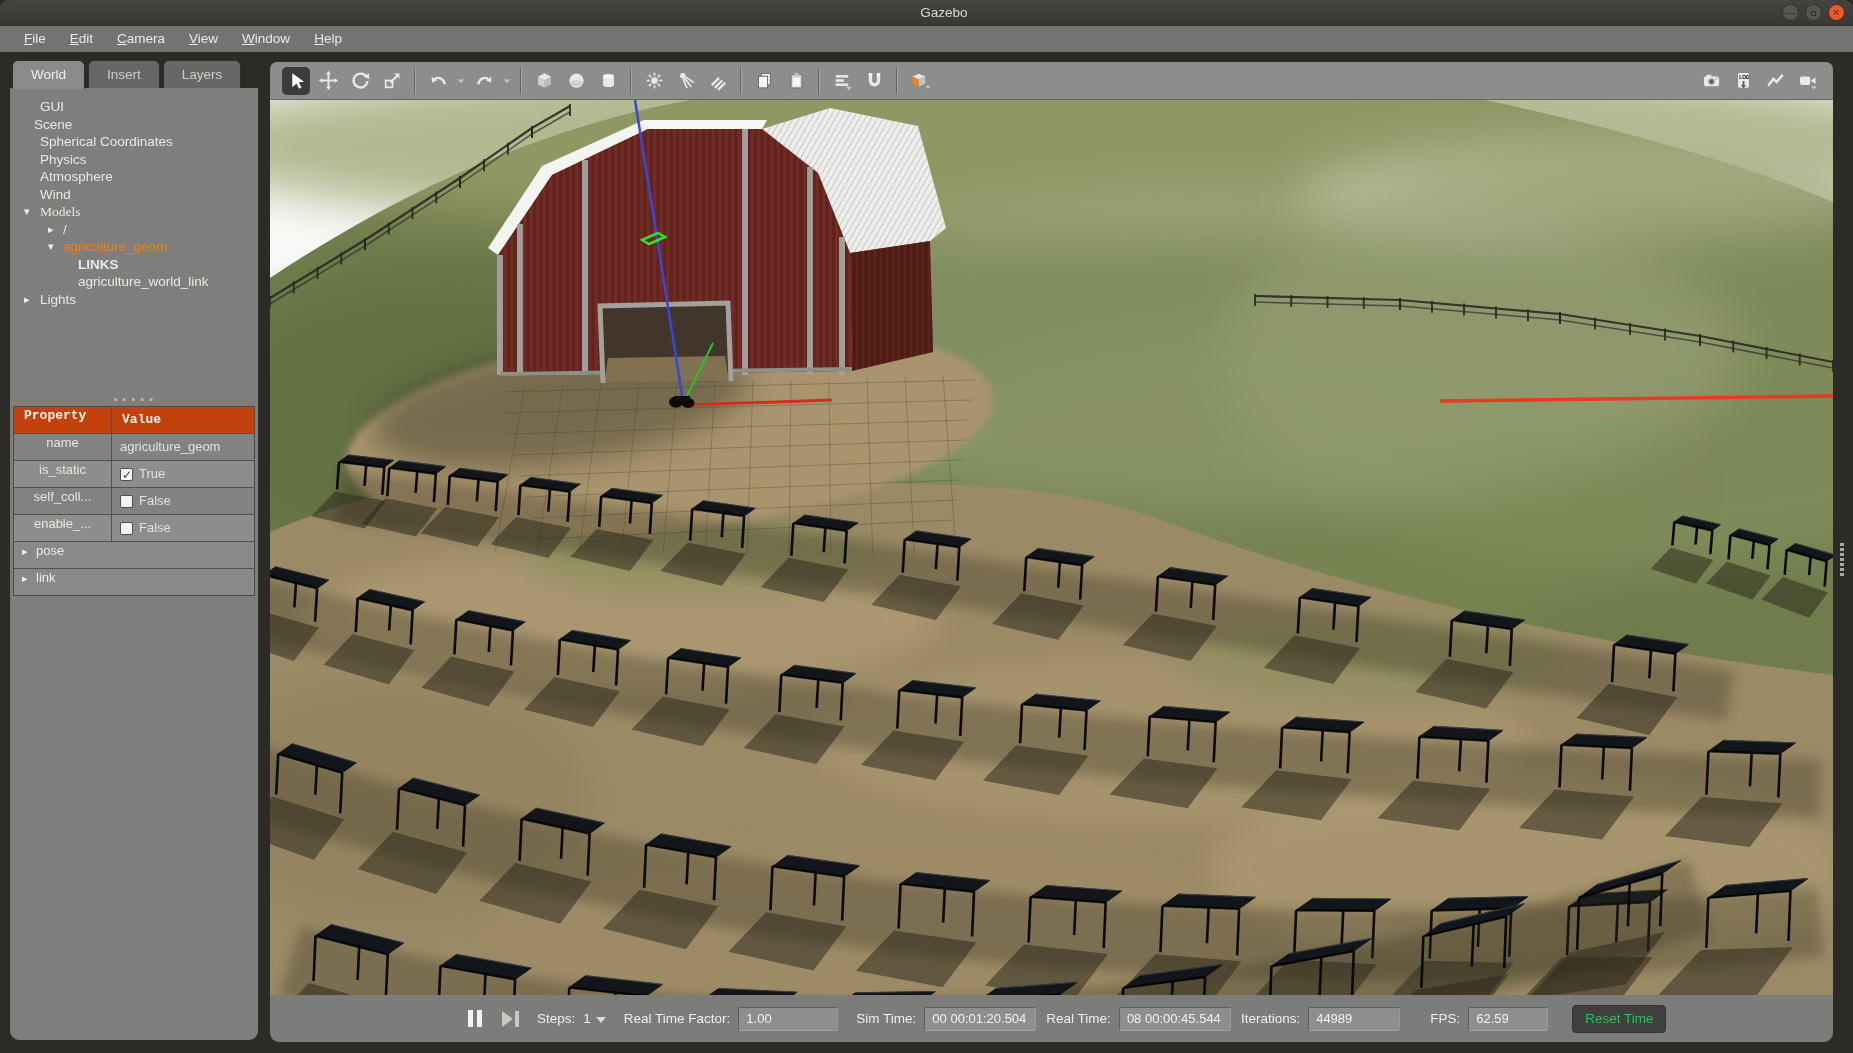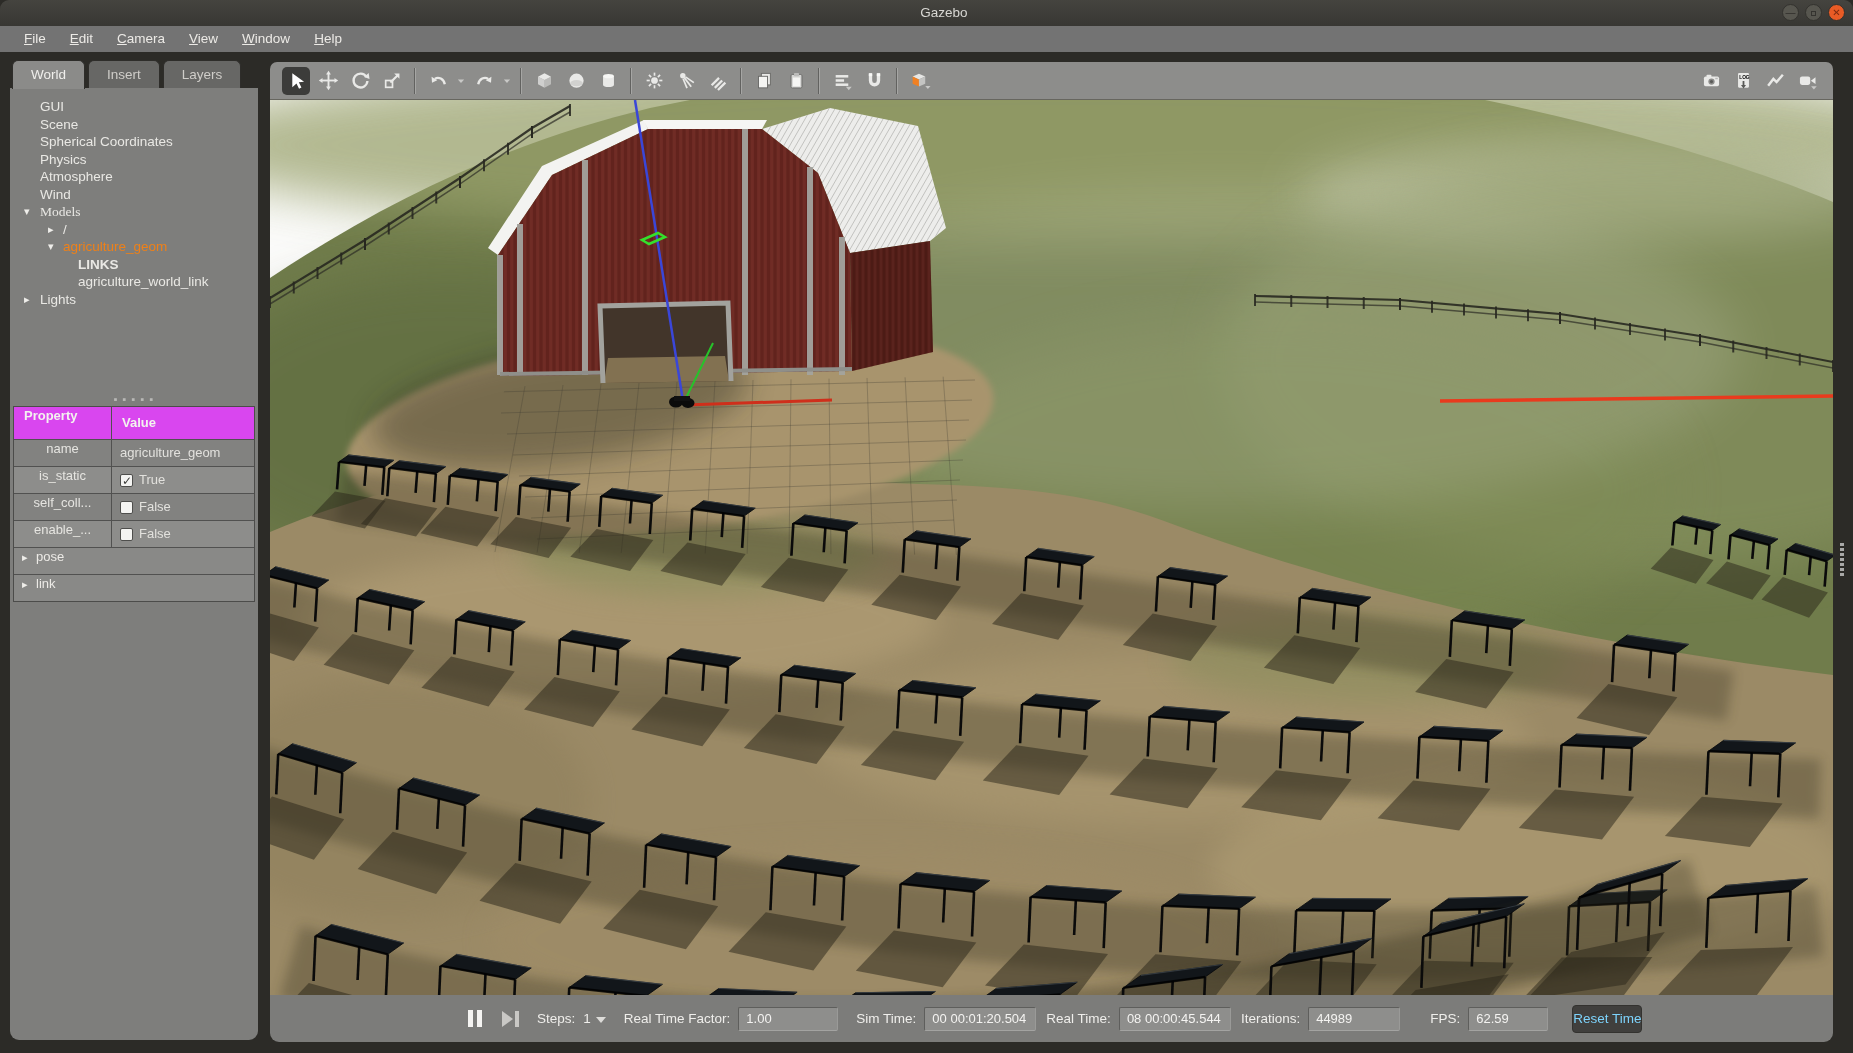"Scene" span.tree-label { left: 30px -> 24px }
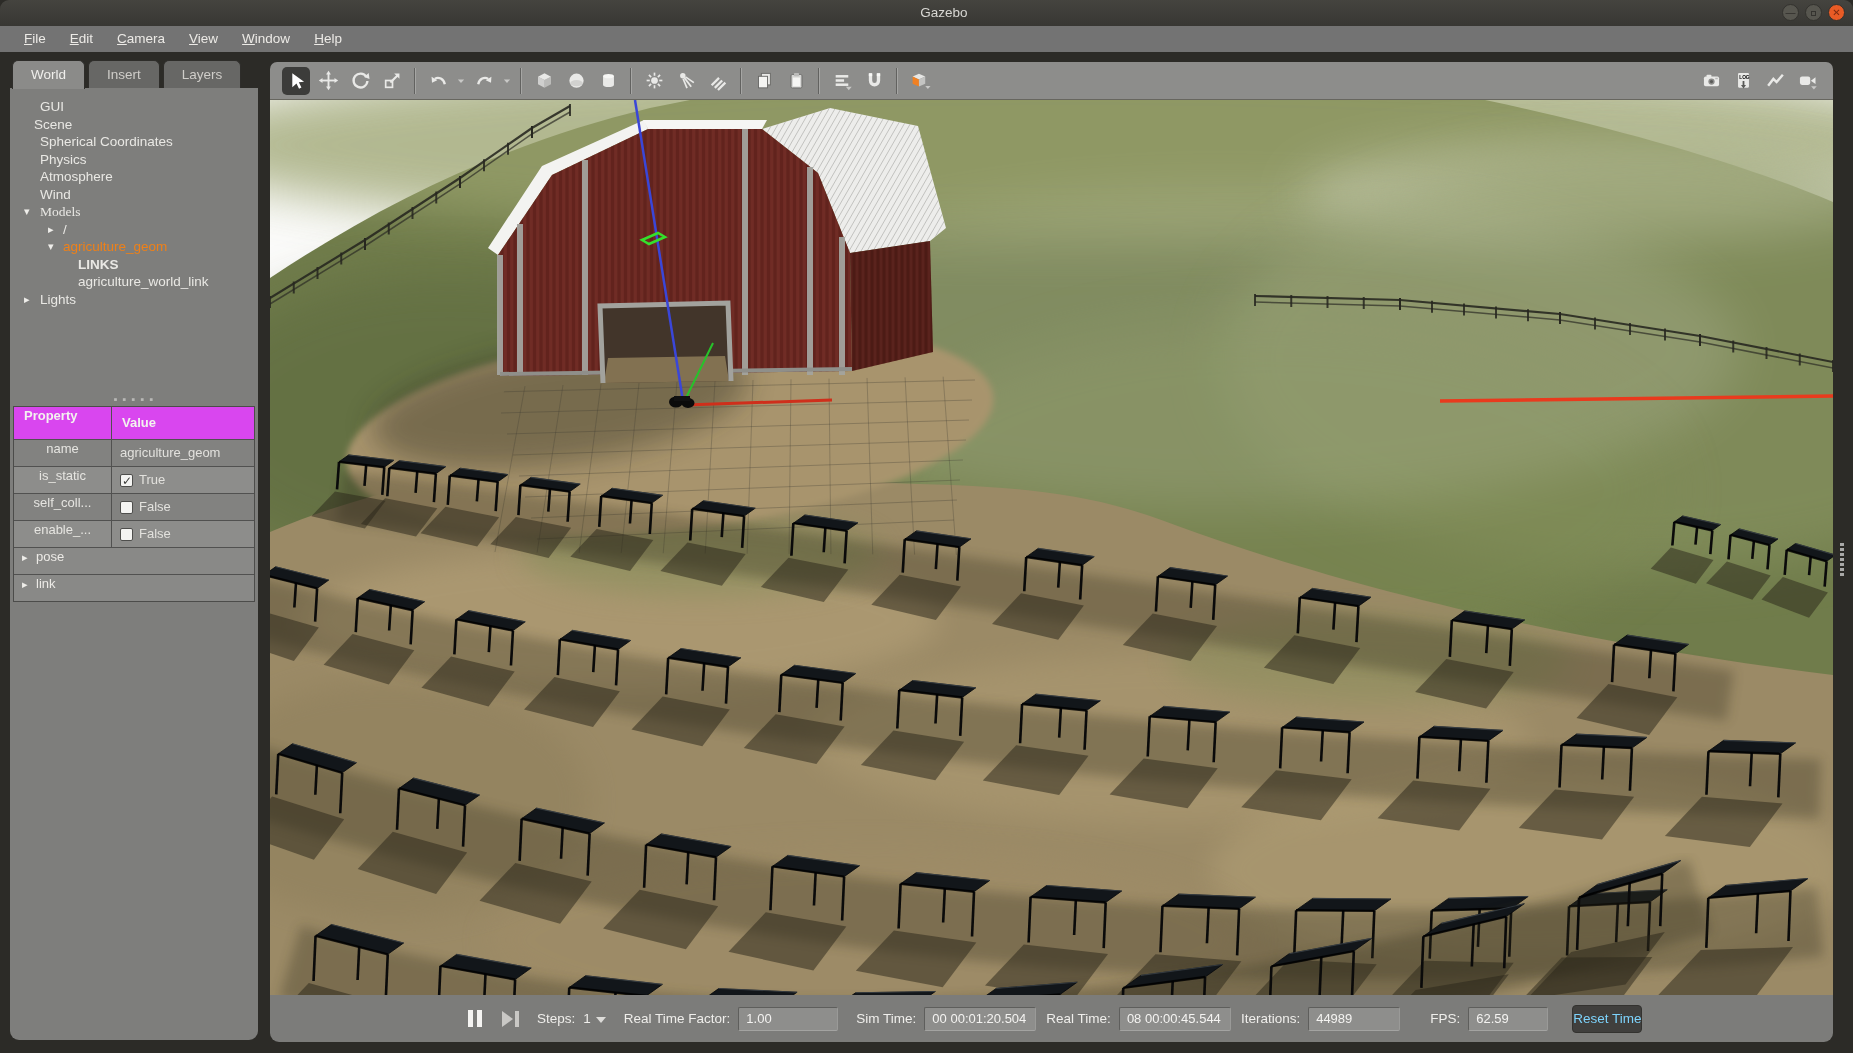"Property" .prow.header { background: #d946ef -> #c2410c; font-family: none -> Liberation Mono, monospace; height: 32px -> 26px }
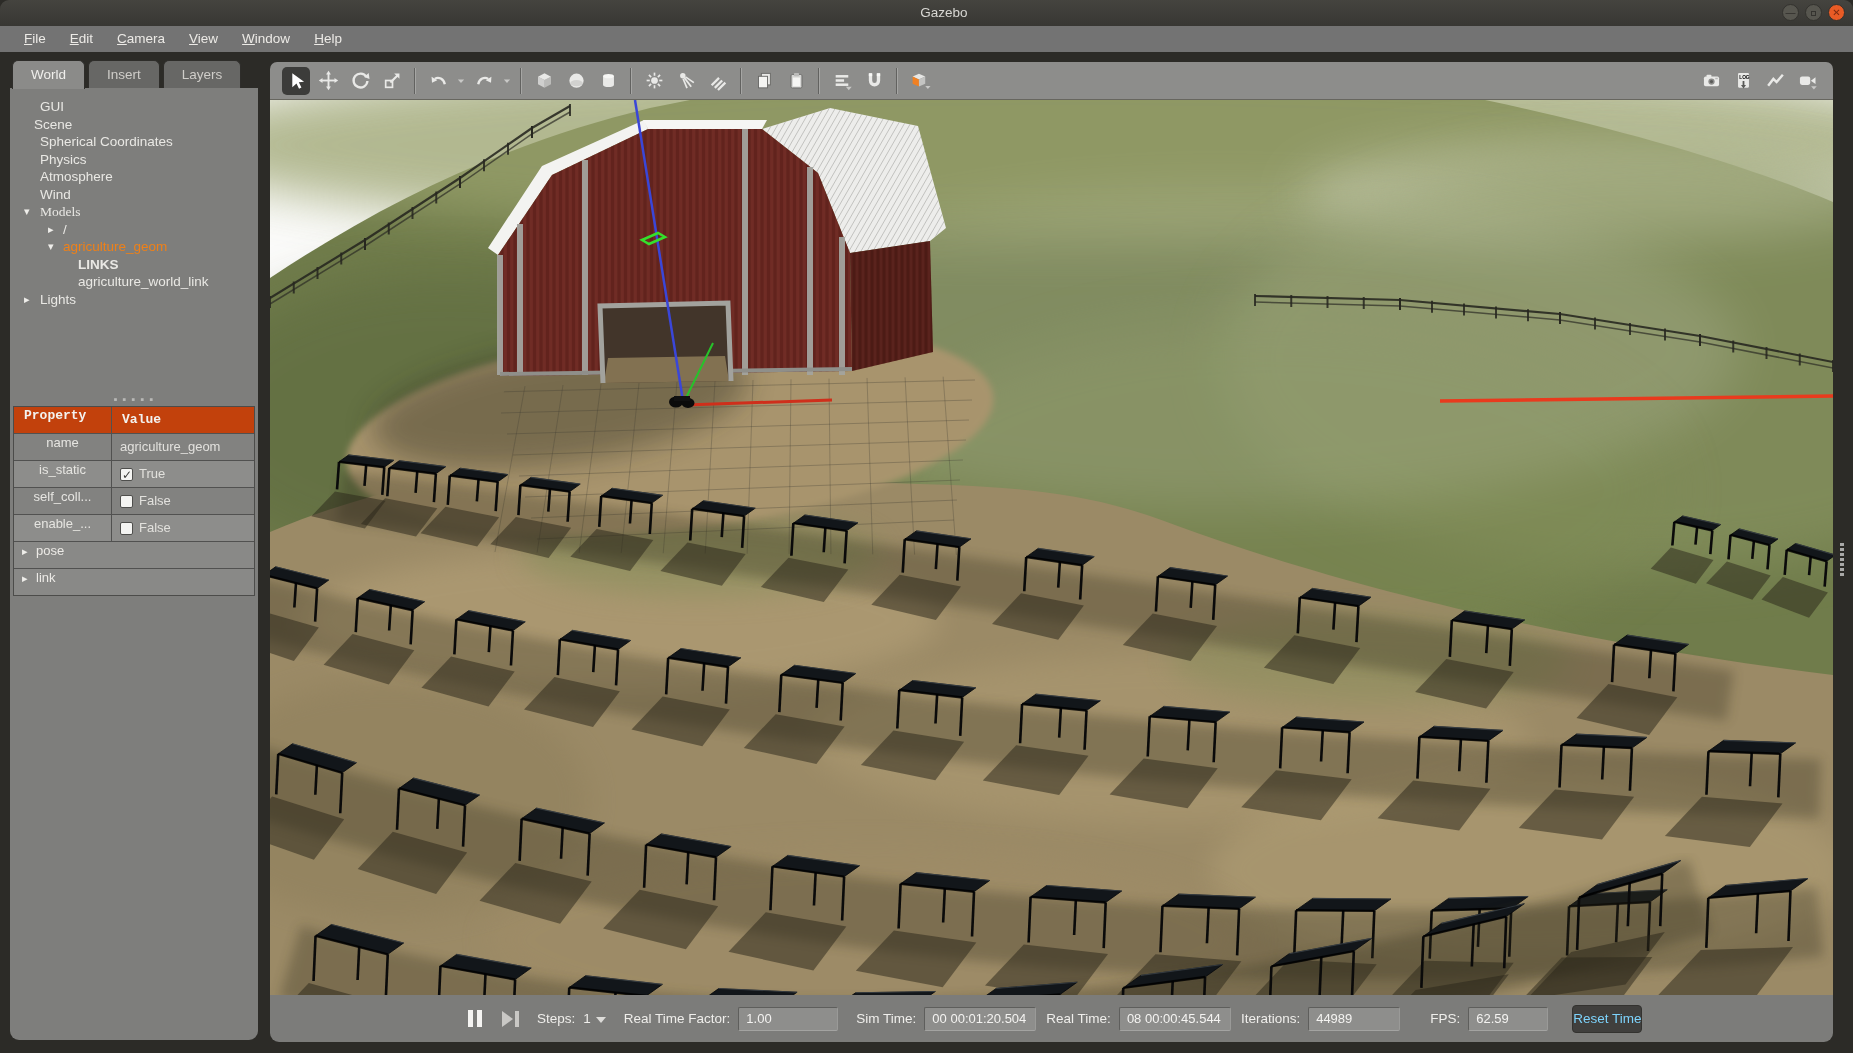"Reset Time" .resetbtn { color: #7dd3fc -> #22c55e; padding: 0 0 -> 0 12px }
